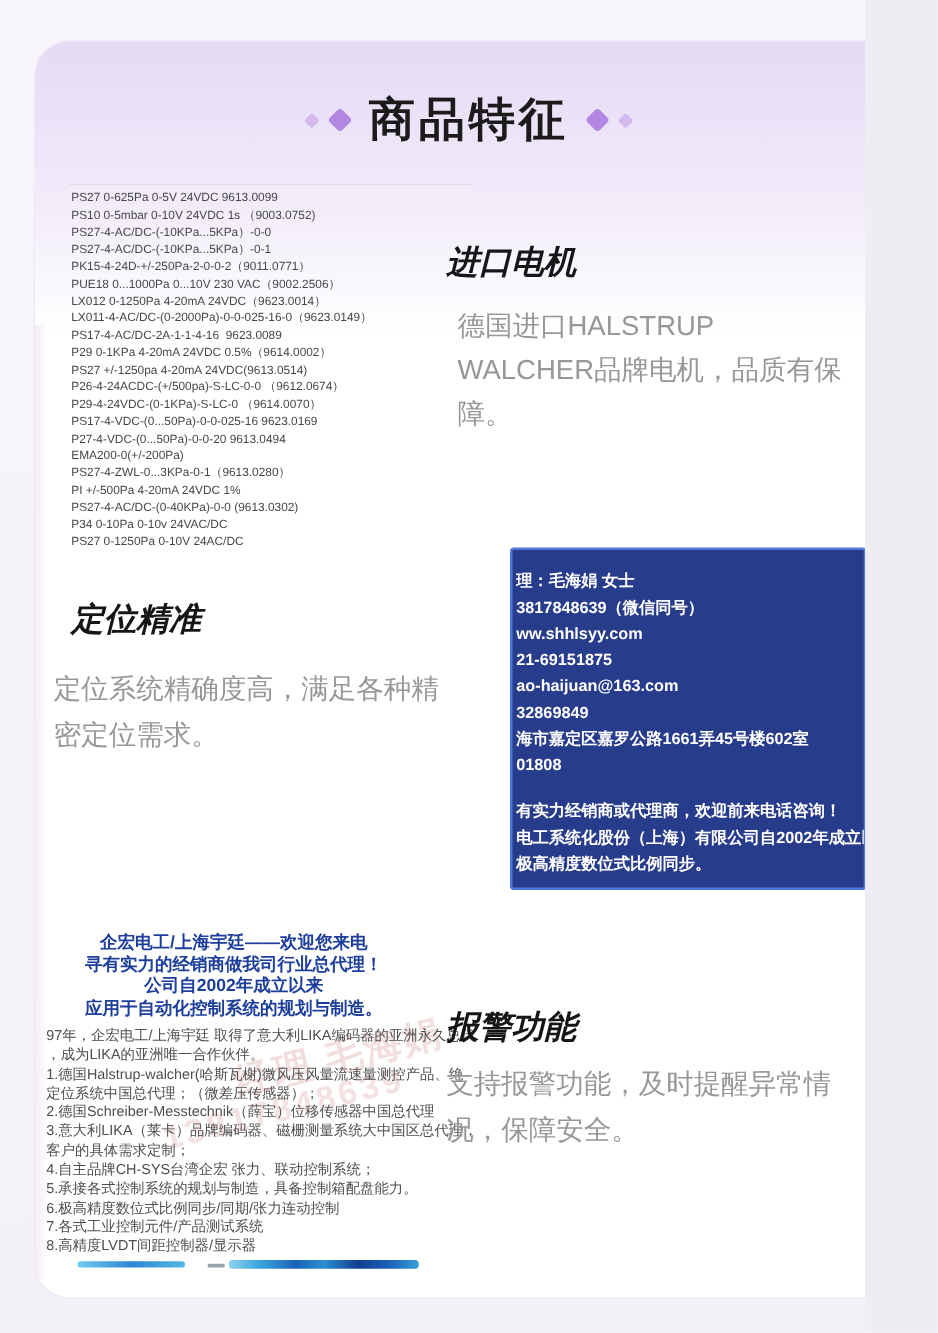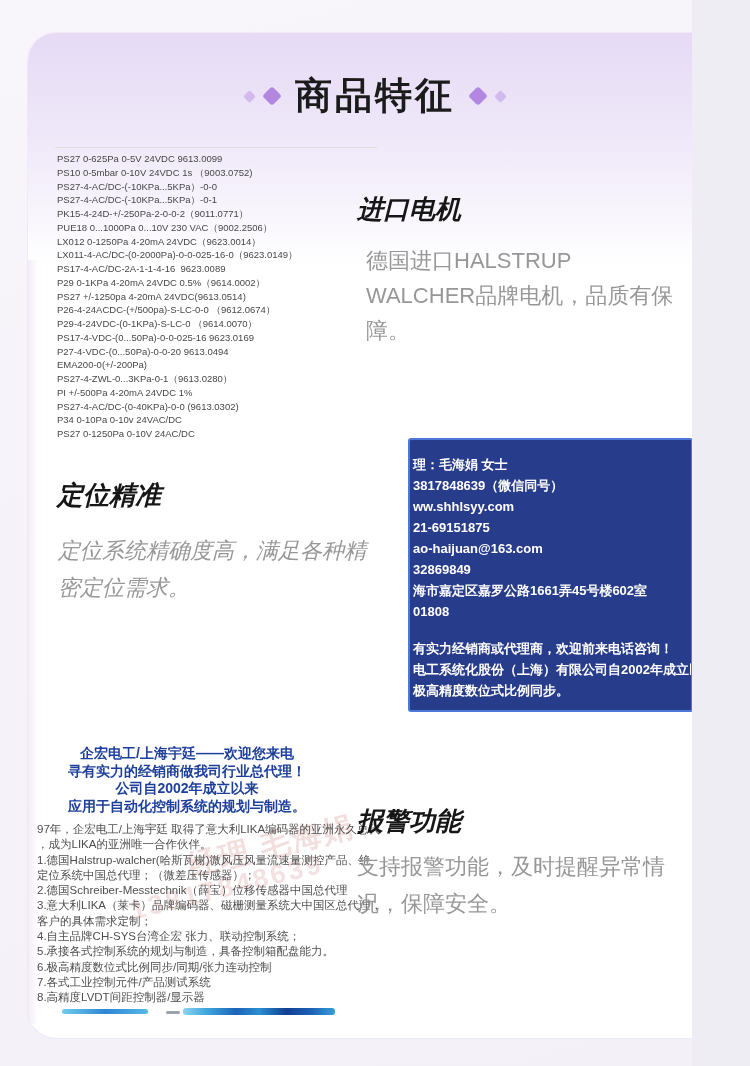"定位系统精确度高，满足各种精" div.sec-body { font-style: italic -> none; left: 58px -> 43px }
